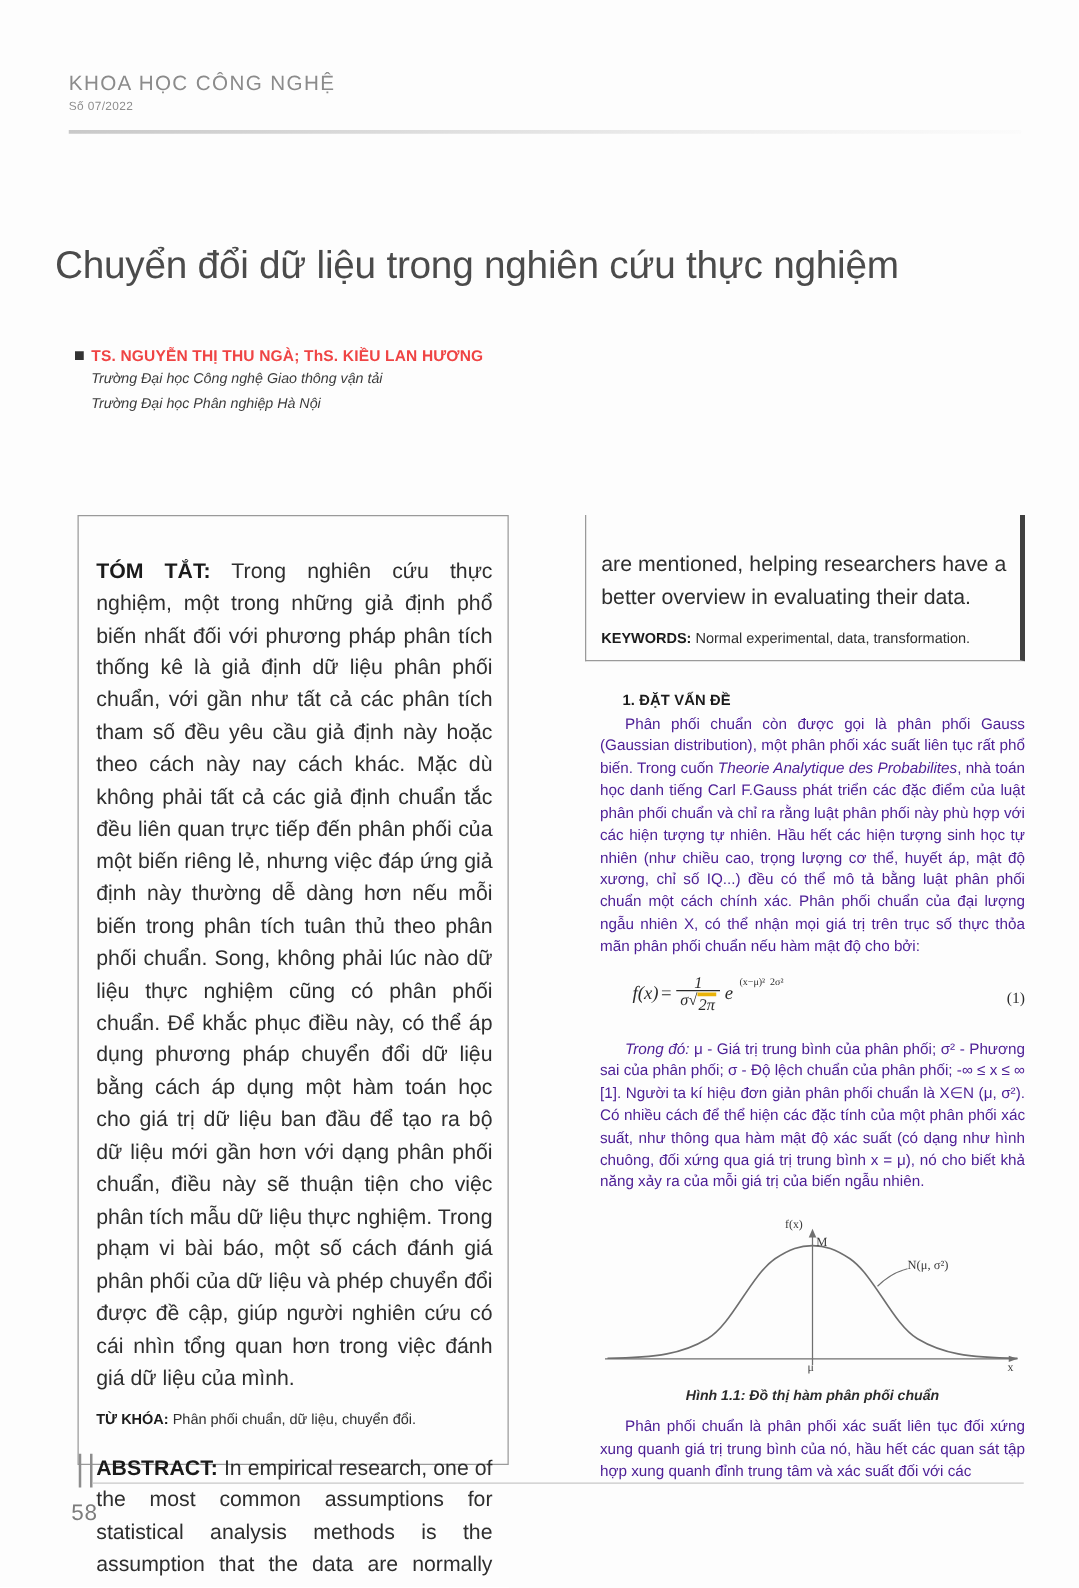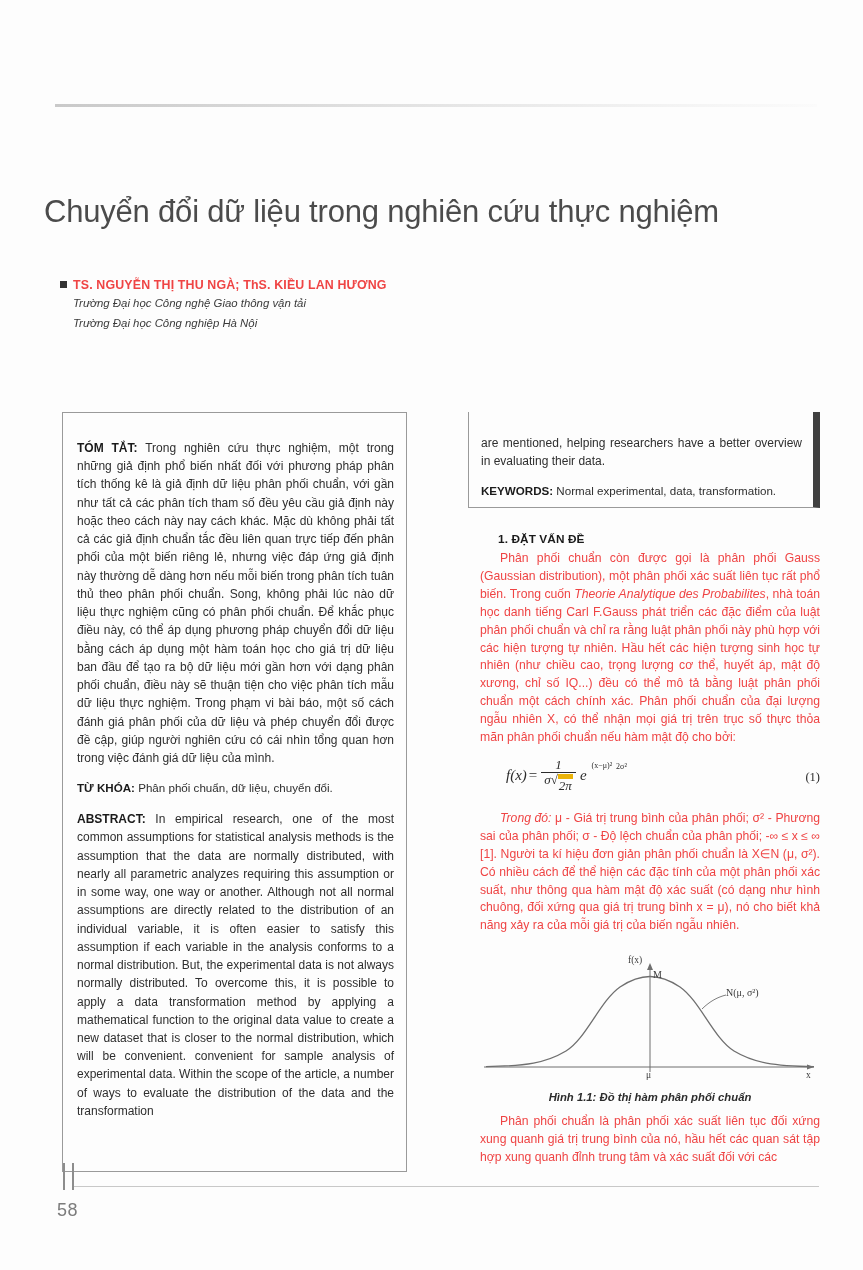"KHOA HỌC CÔNG NGHỆ" div.masthead { html: none -> <div> <div>KHOA HỌC CÔNG NGHỆ</div> <div>Số 07/2022</div> </div> }
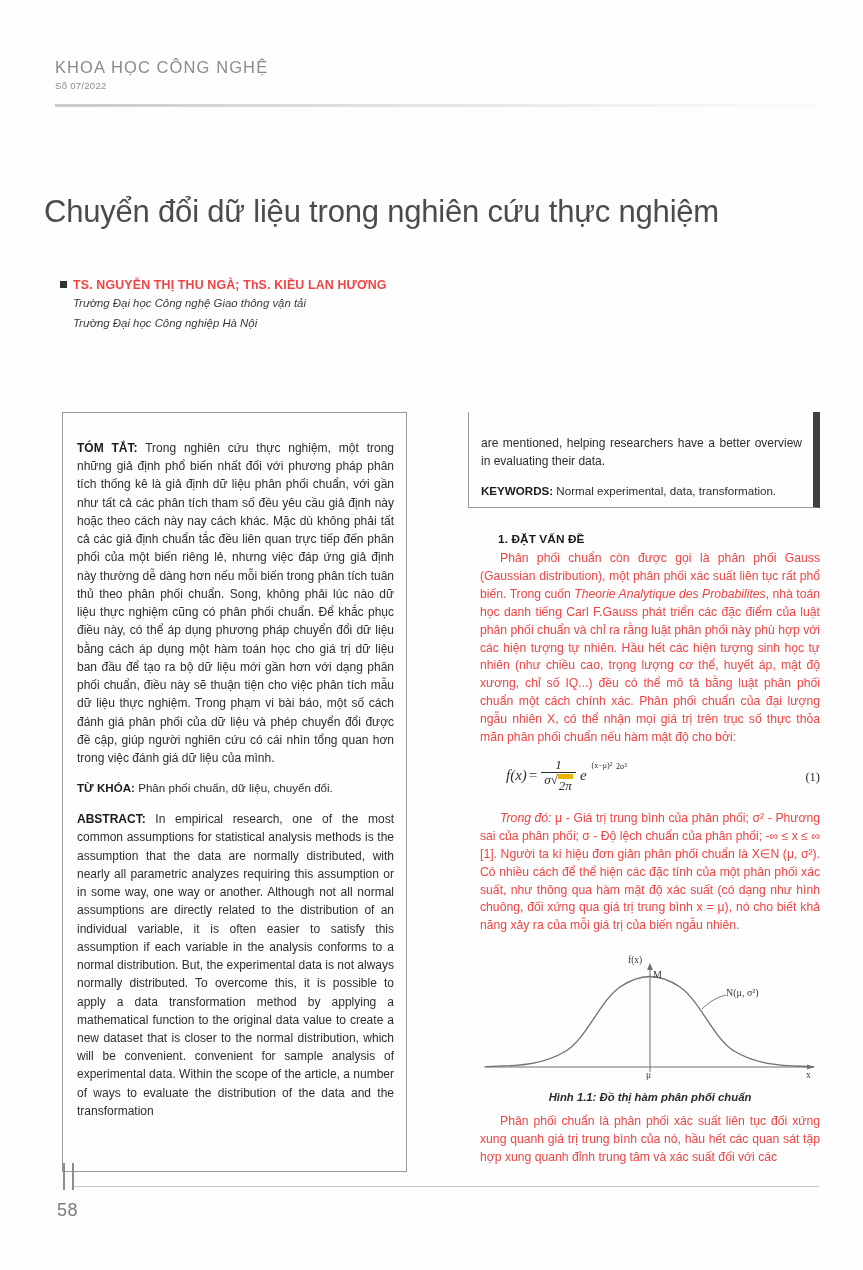"Trường Đại học Công nghiệp" div.author-affil { text: Công -> Phân }
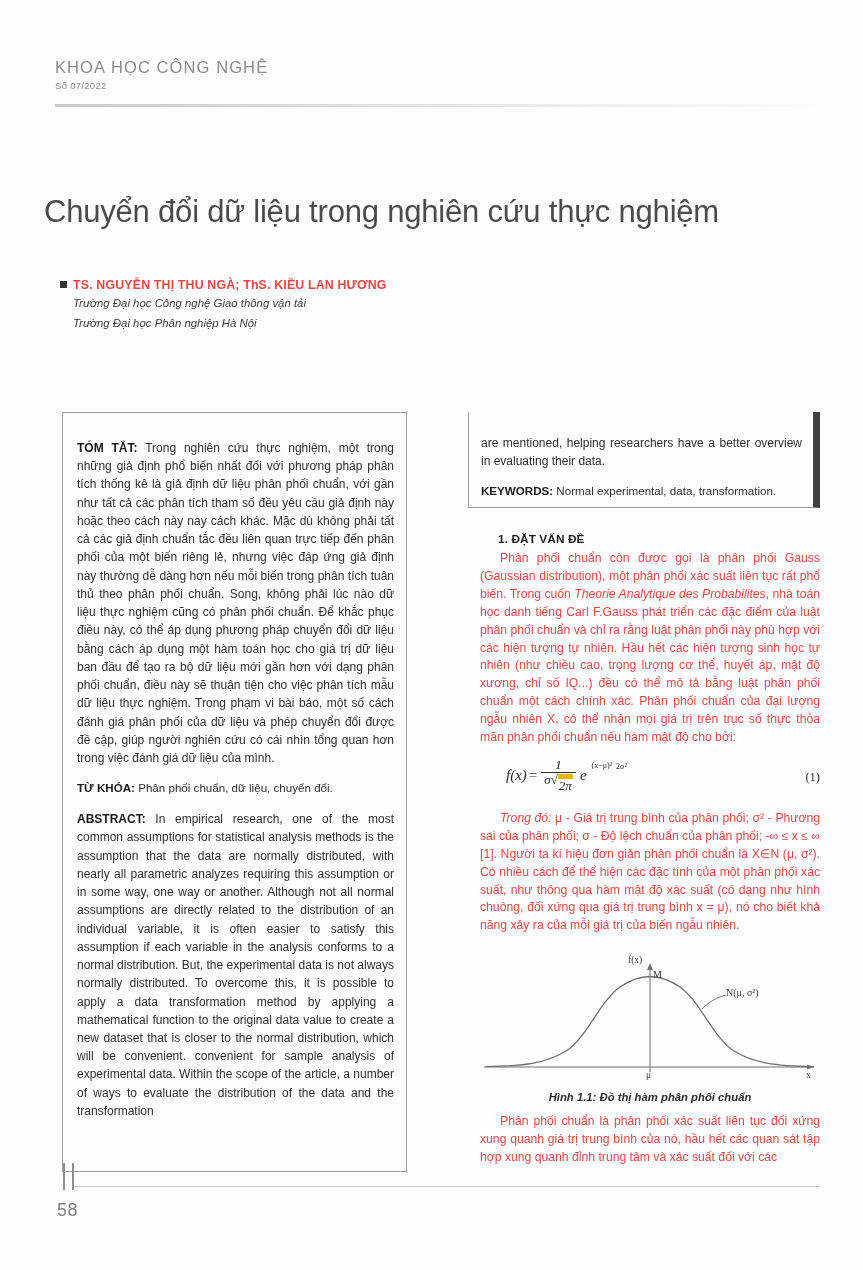"TÓM TẮT: Trong nghiên cứu" .abs-block { font-size: 12px -> 17px }
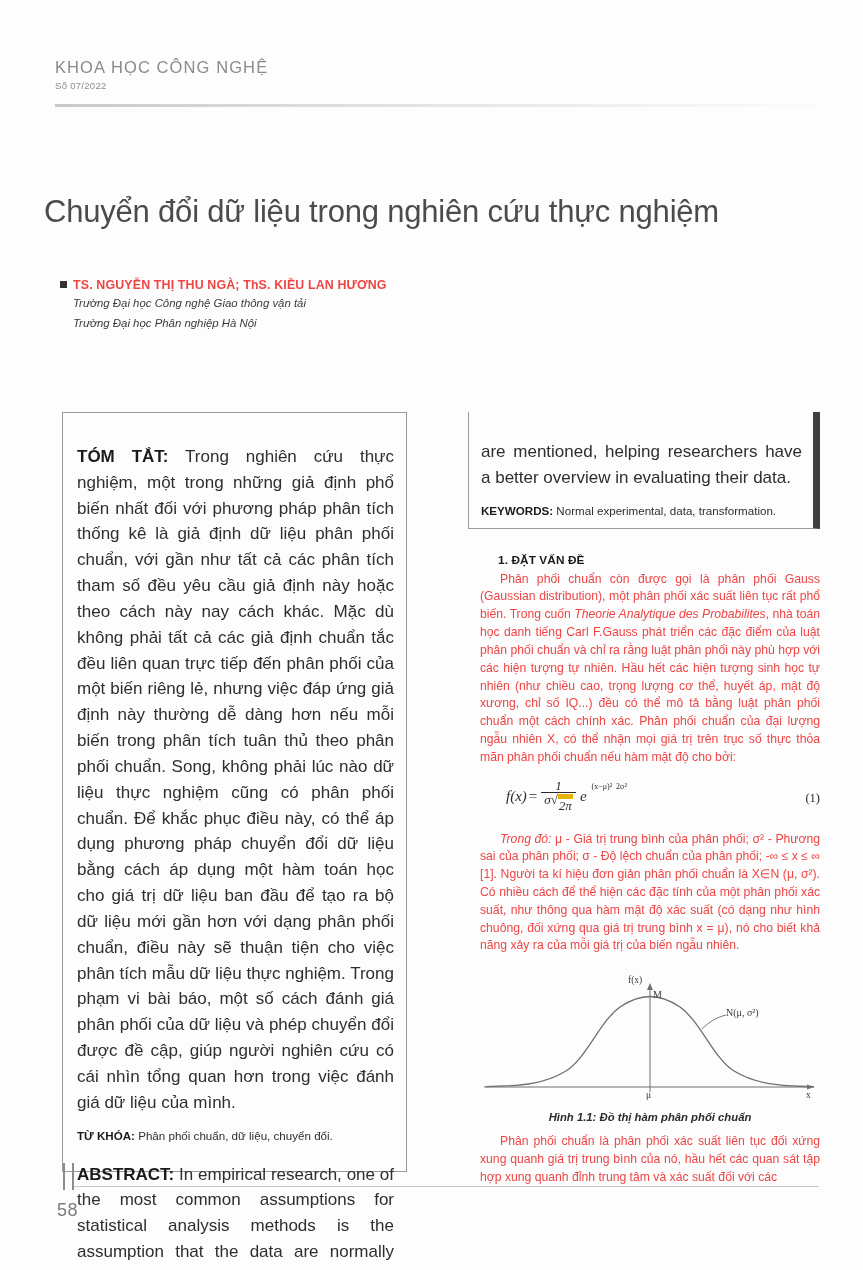"are mentioned, helping researchers have" .right-top-box { border-right: 7px solid #404040 -> 4px solid #404040 }
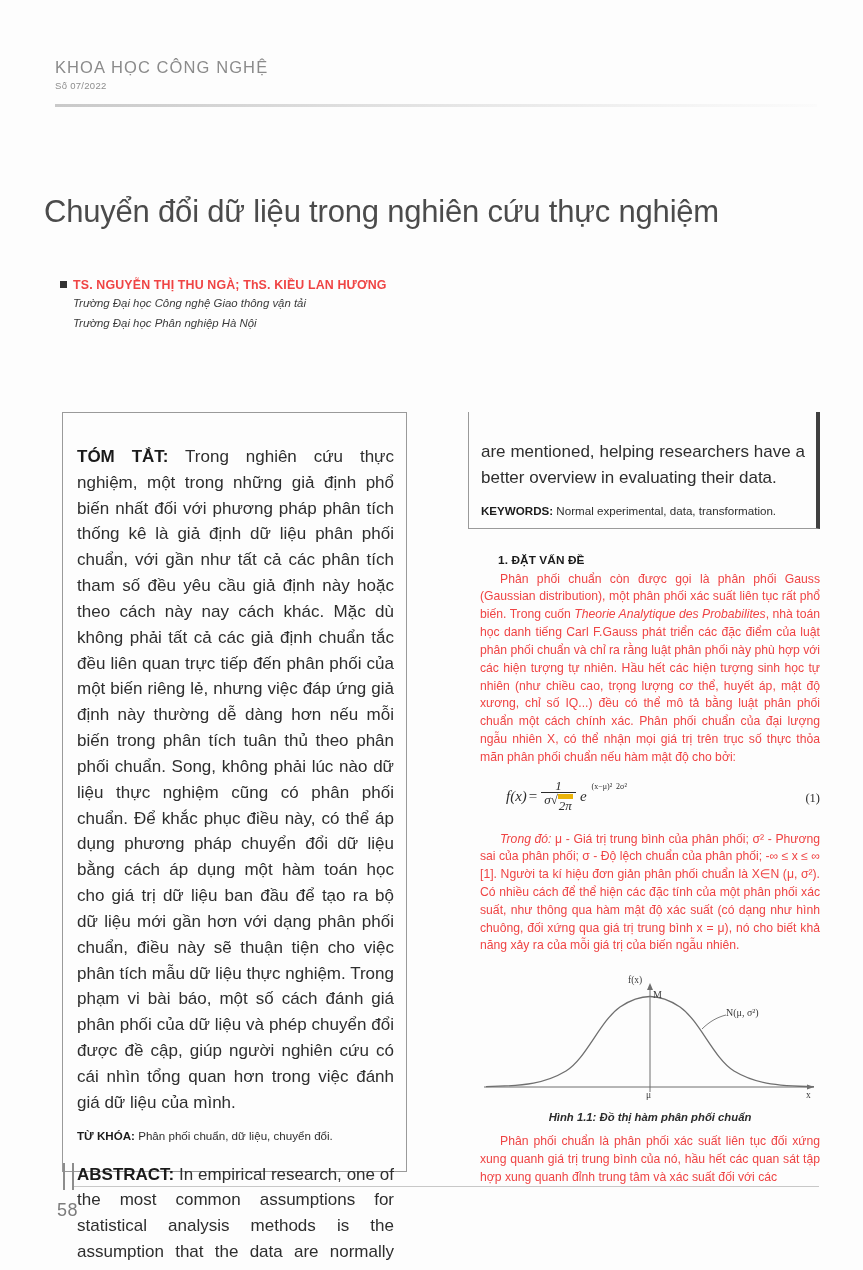"Phân phối chuẩn còn được" .body-para { color: #ef4444 -> #4c1d95 }
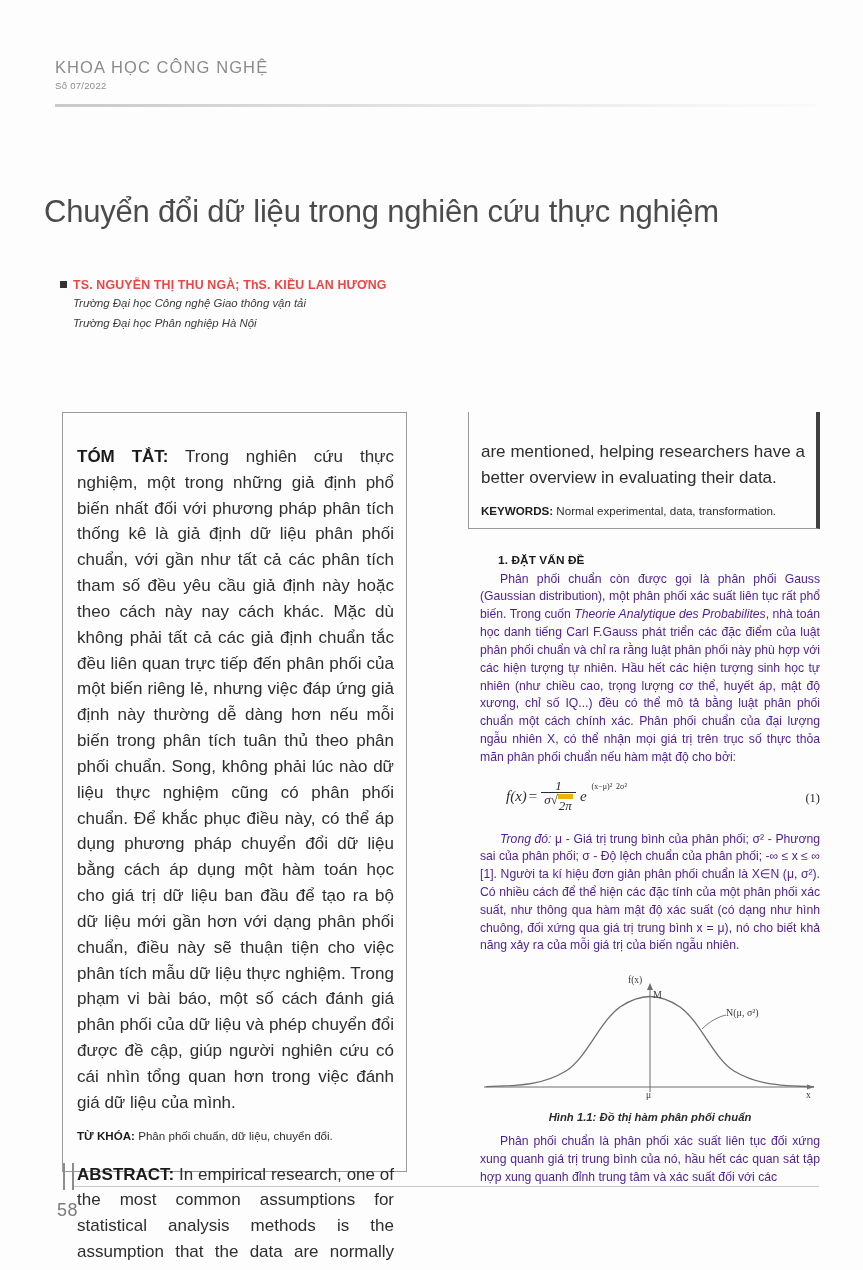"2π" .sqrt-bar { border-top: 5px solid #eab308 -> 3px solid #eab308 }
